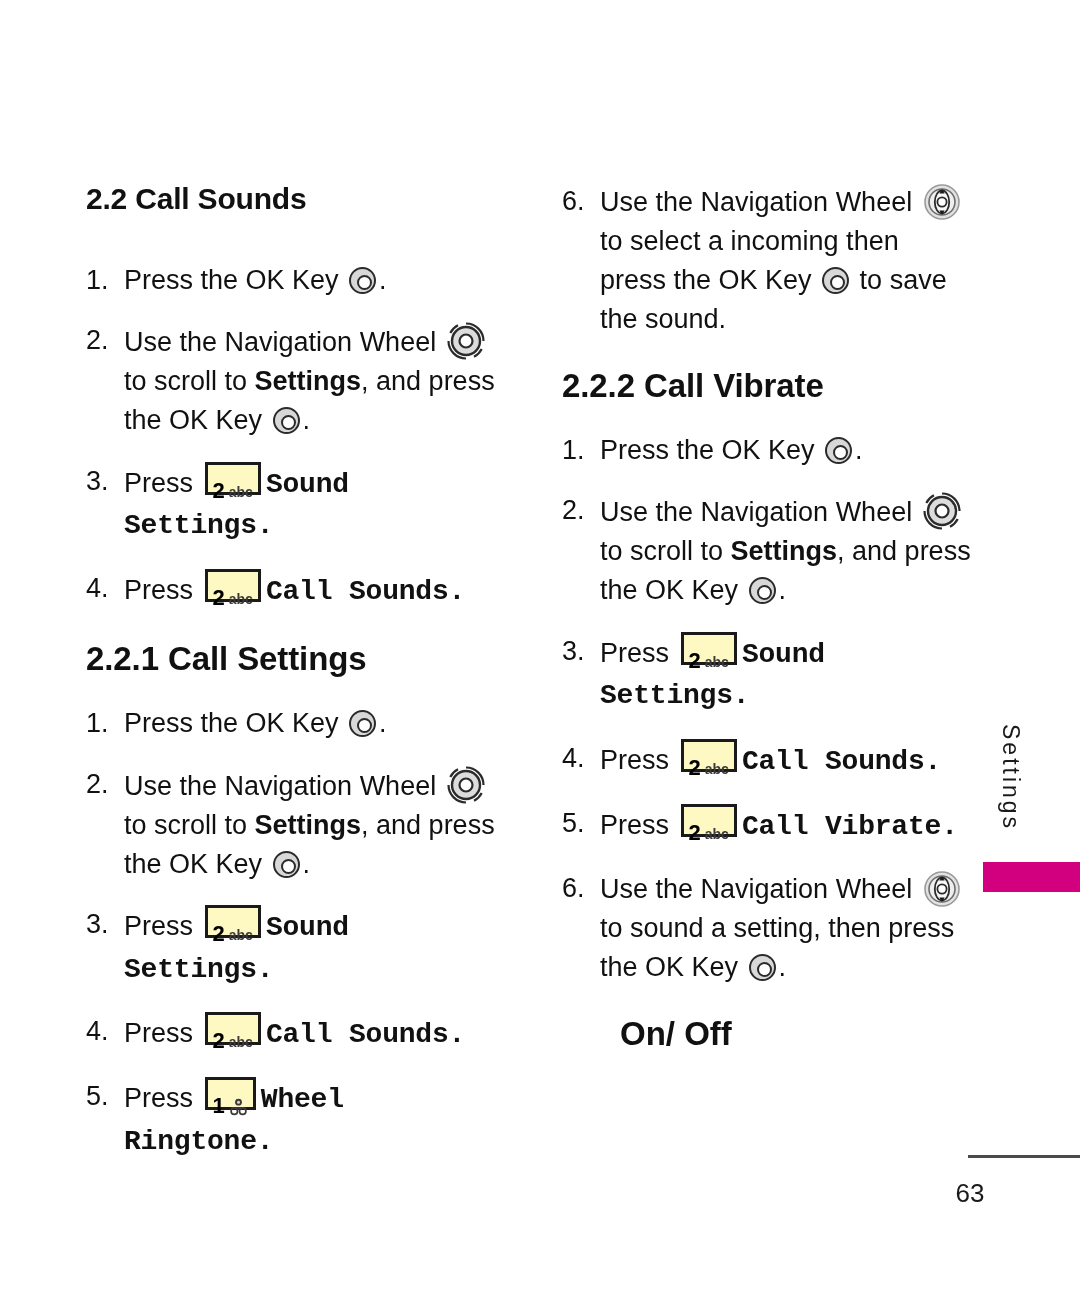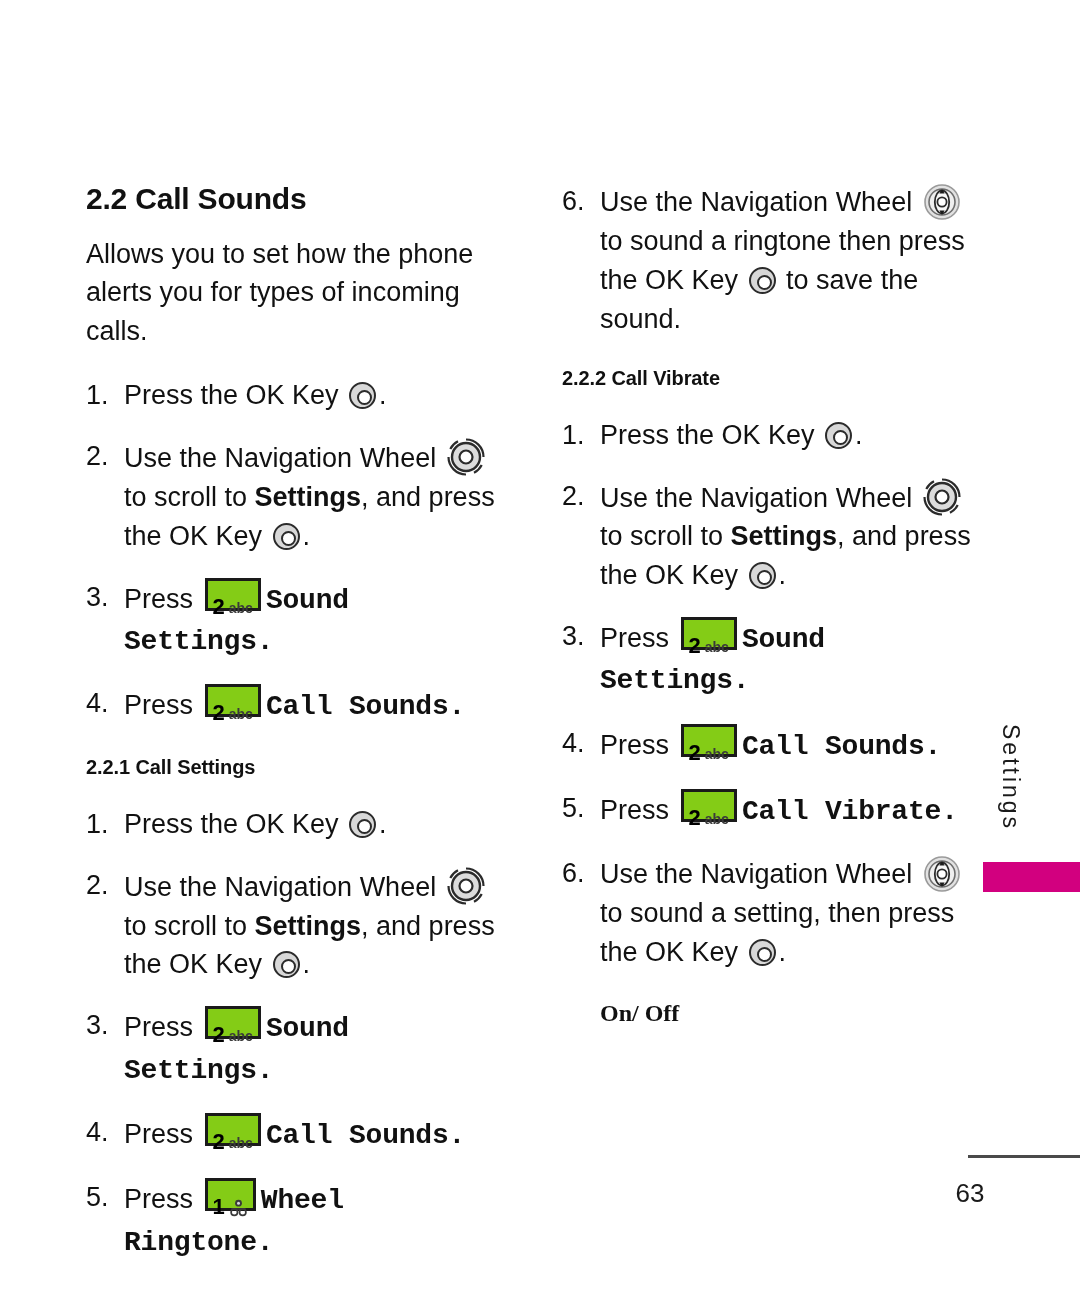"2.2 Call Sounds" .h-main { margin-bottom: 18px -> 44px }
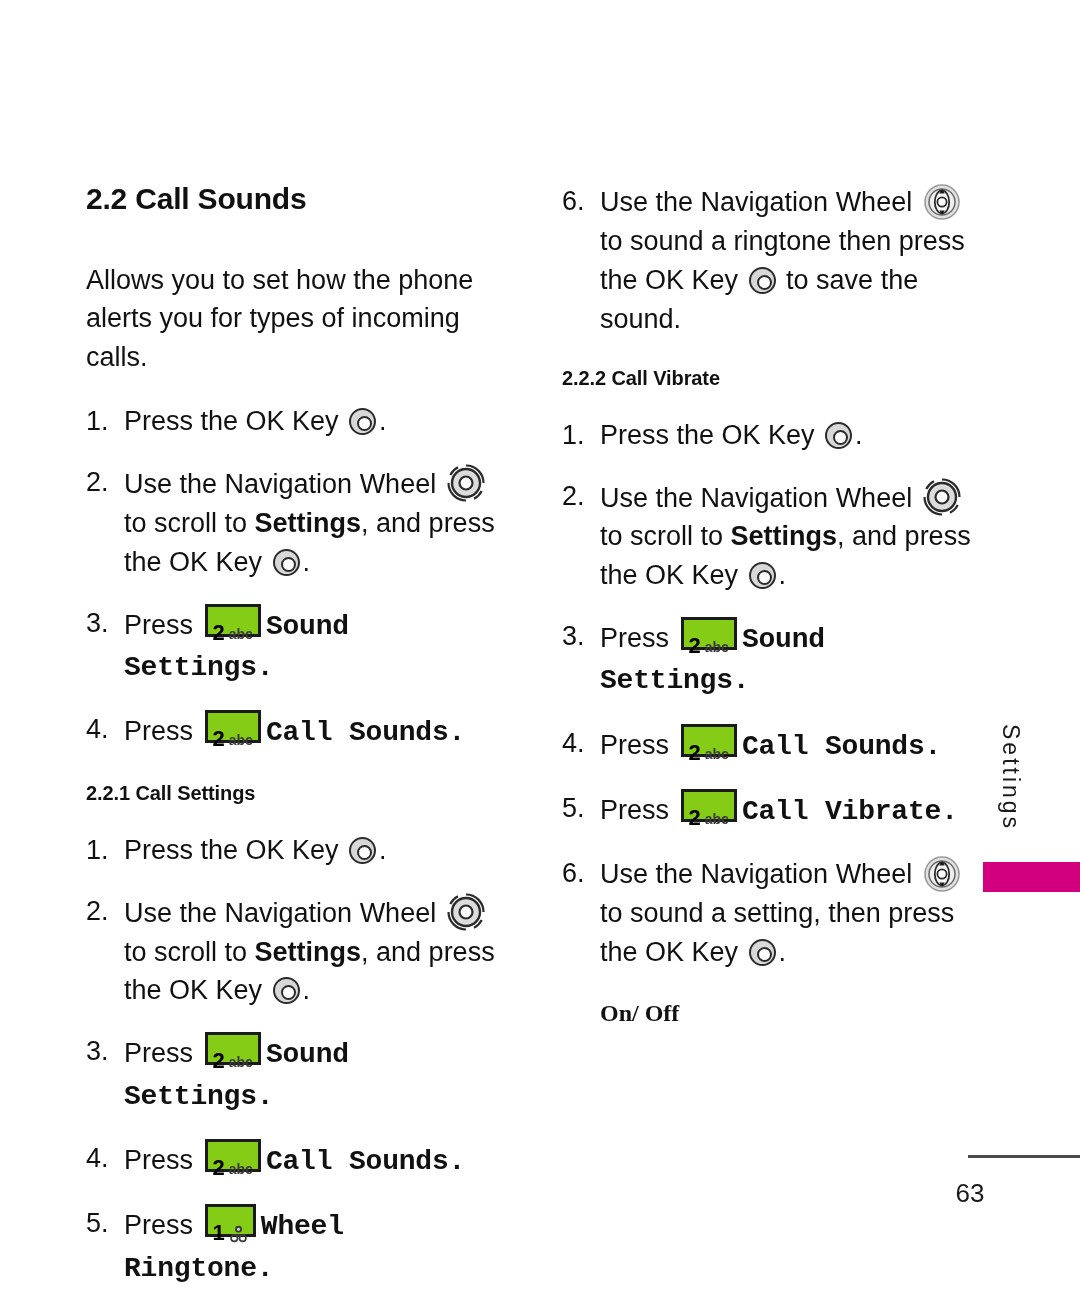"to sound a ringtone then" span { text: sound a ringtone -> select a incoming }
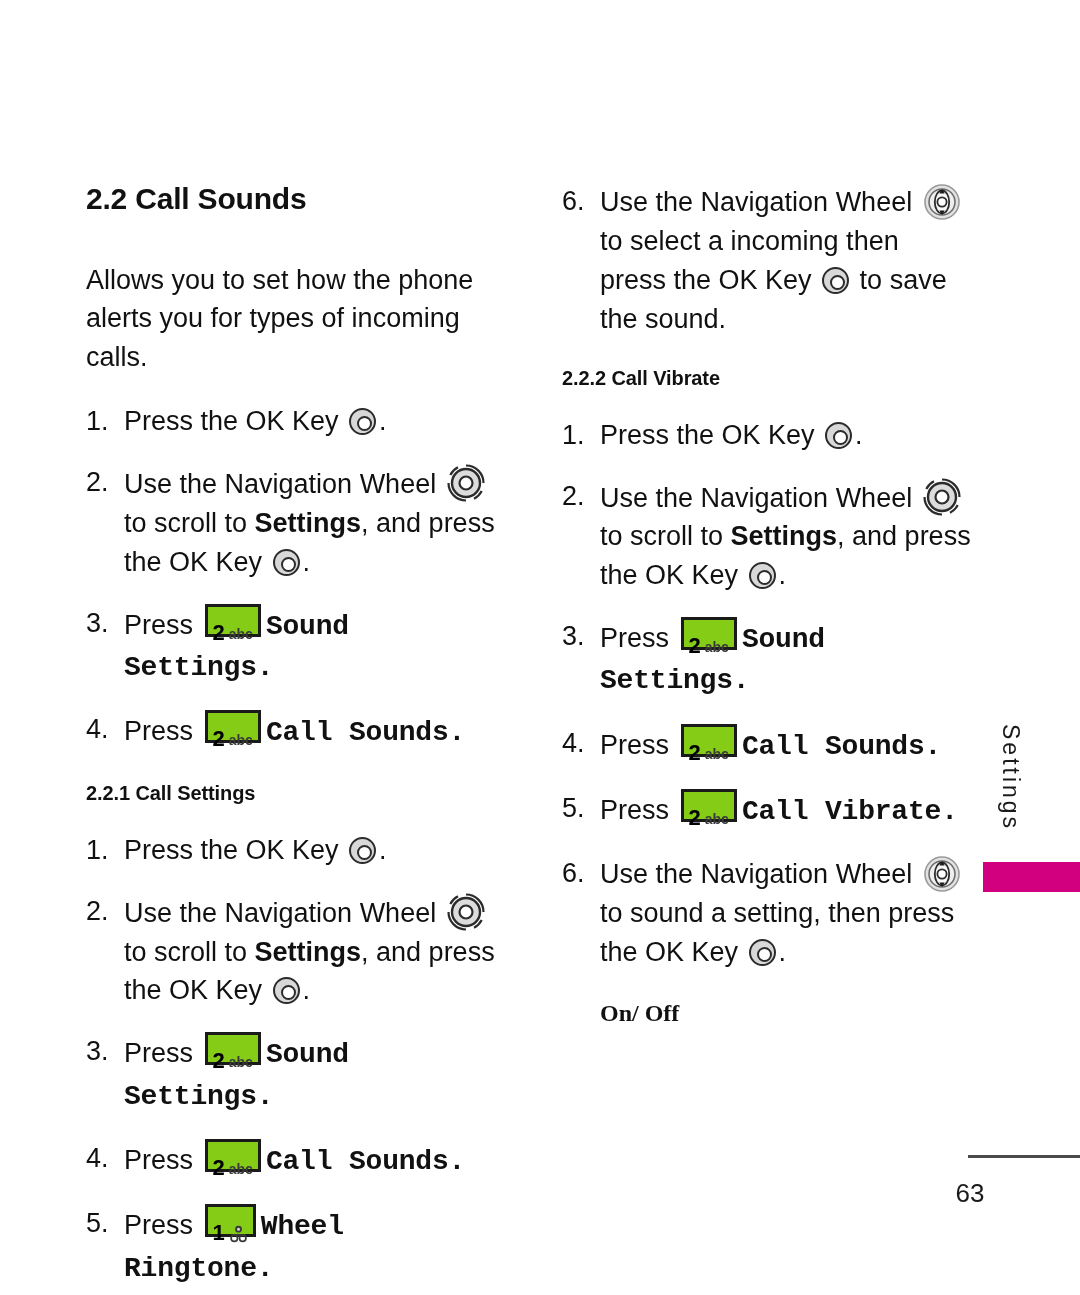"Allows you to set how" div.intro { html: <div>Allows you to set how the phone alerts you for types of incoming calls.</div> -> none }
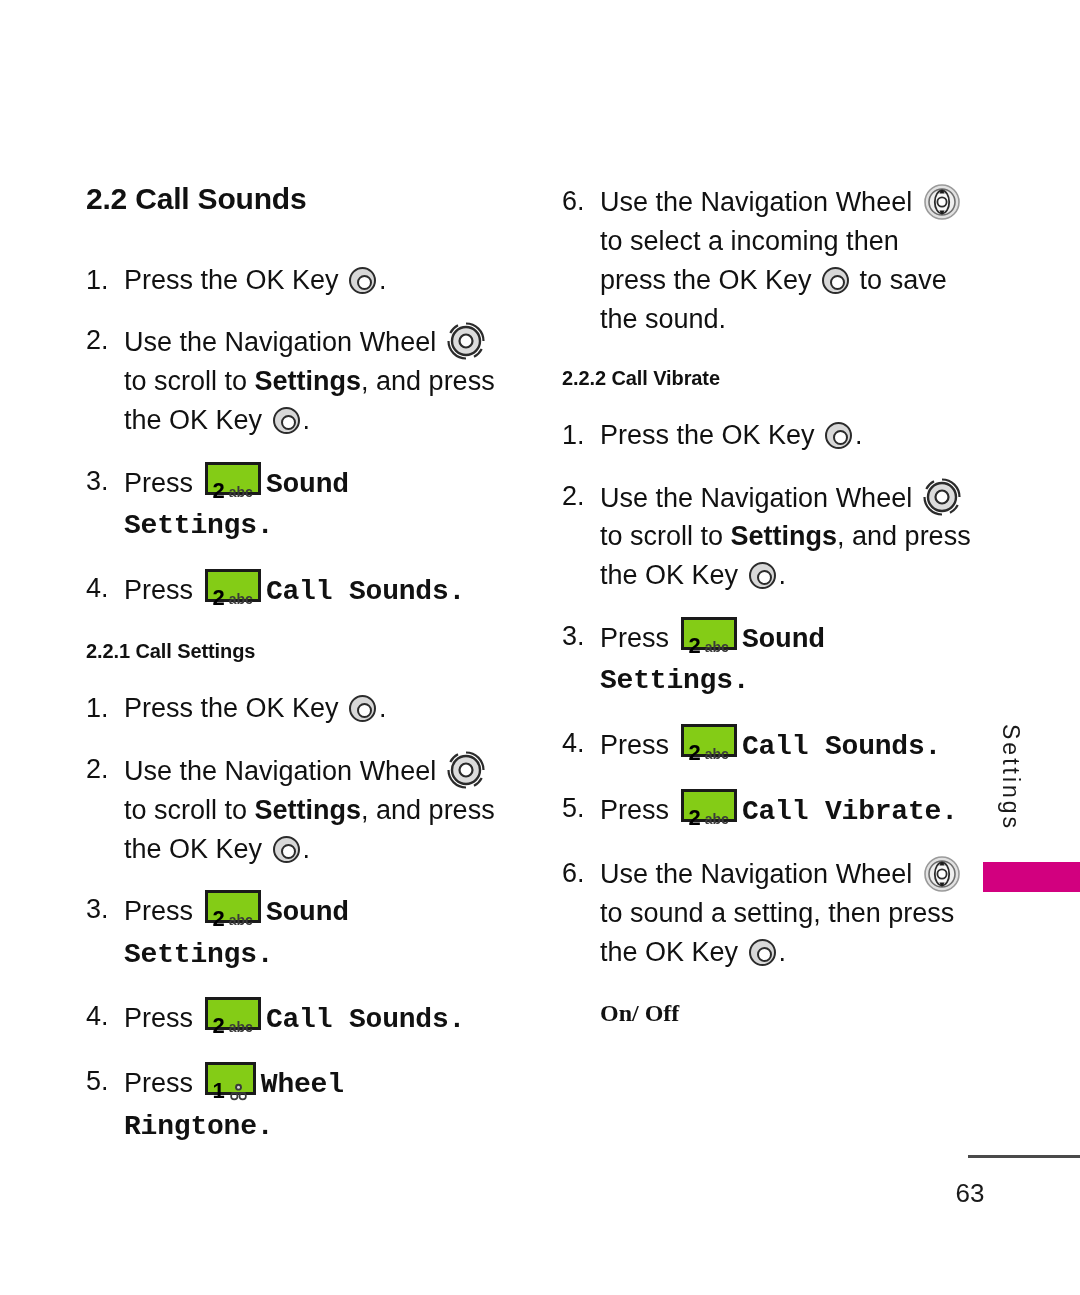"2.2.2 Call Vibrate" .h-sub { font-size: 20px -> 33px }
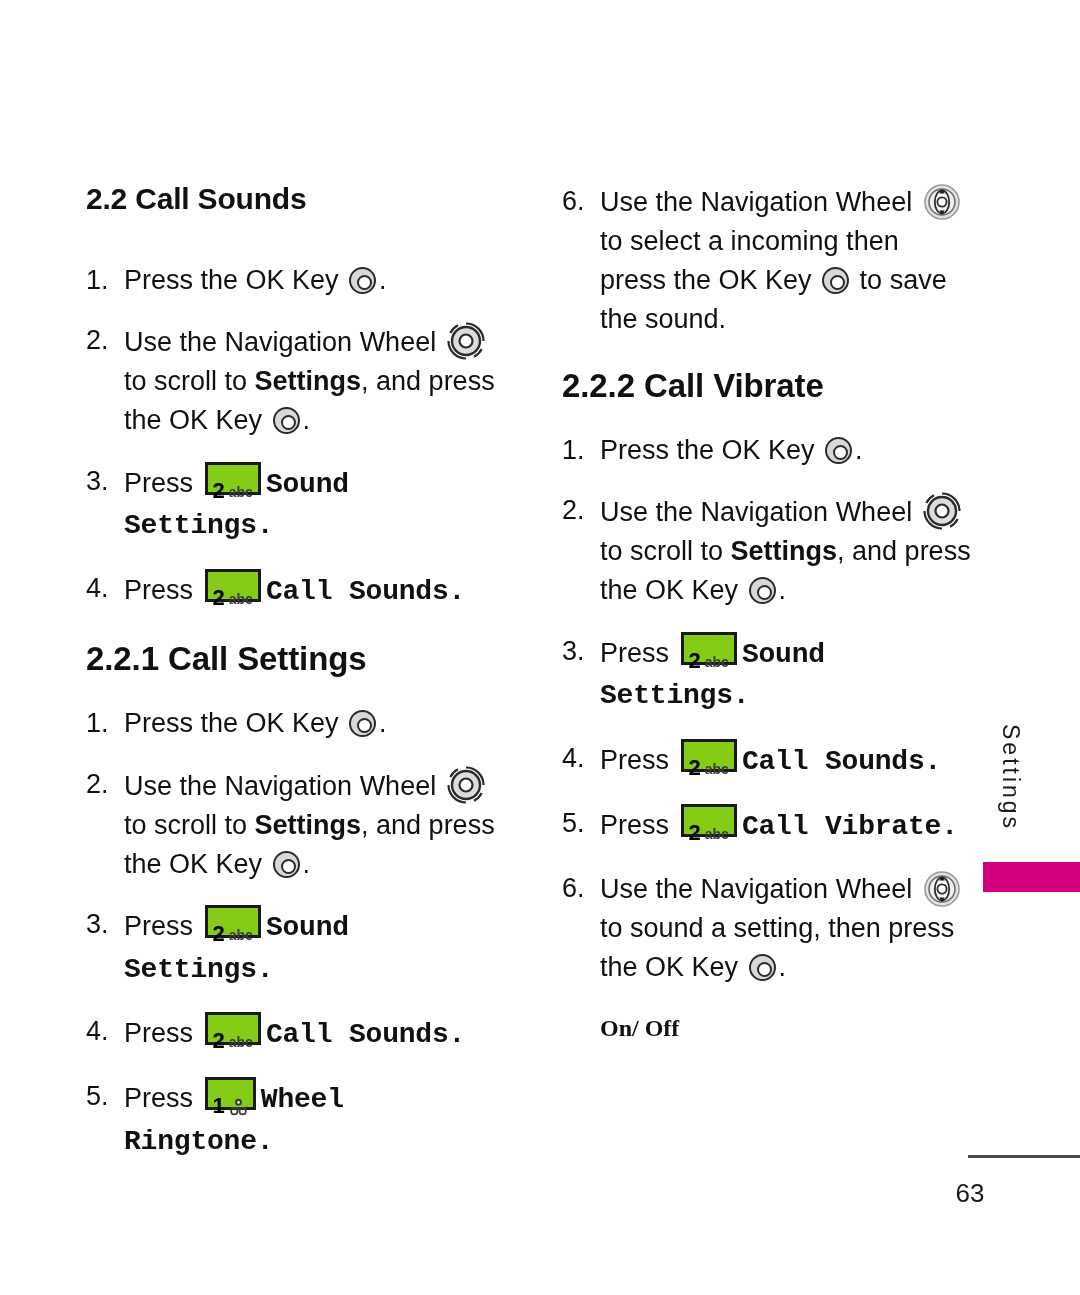"2 abc" .keycap { background: #84cc16 -> #fef9c3 }
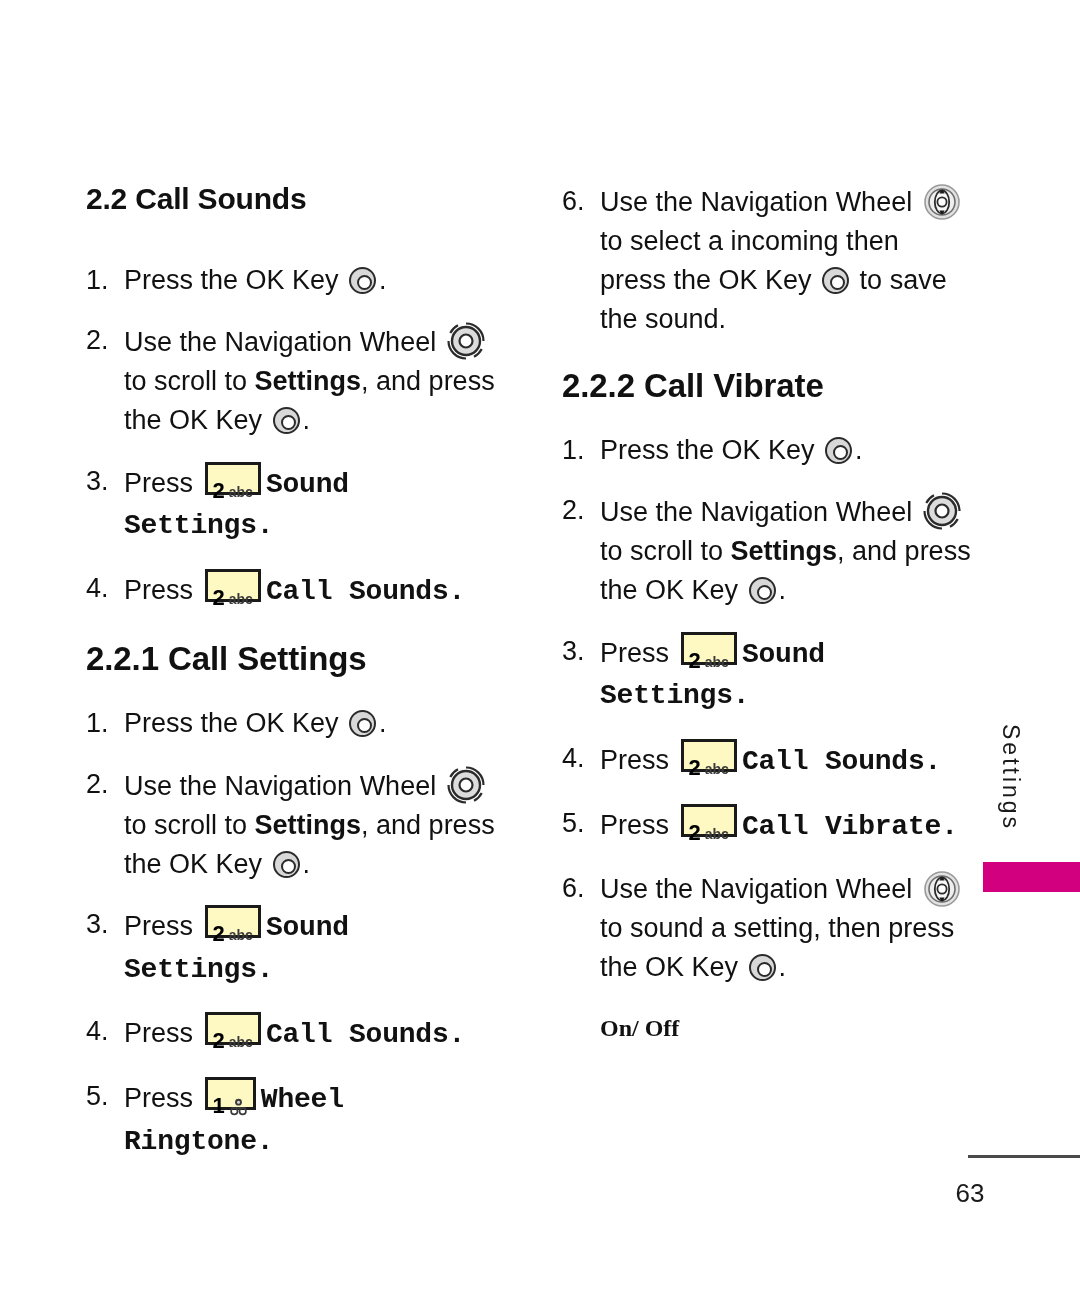"On/ Off" .h-onoff { font-family: Liberation Serif, serif -> none; font-size: 24px -> 33px; margin-left: 38px -> 58px }
